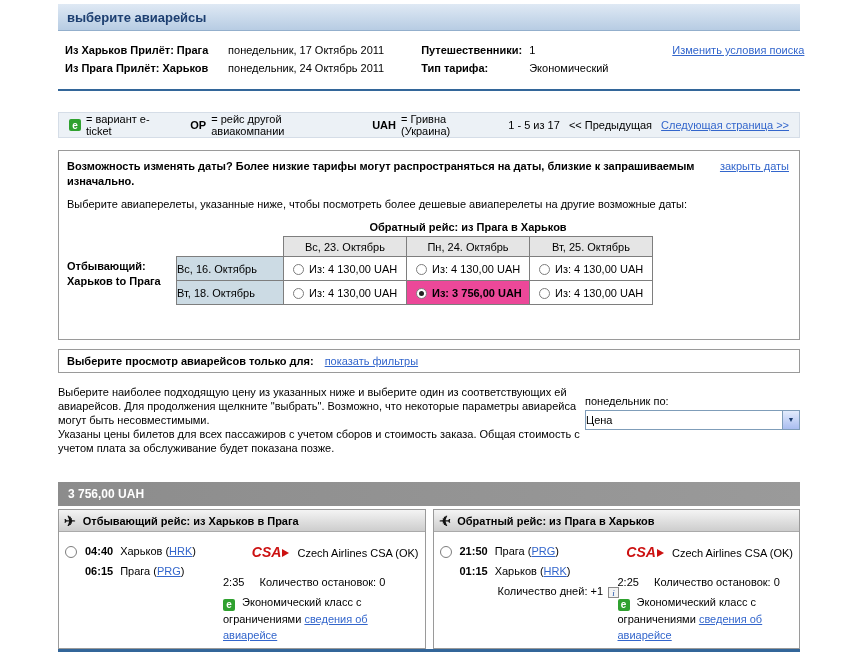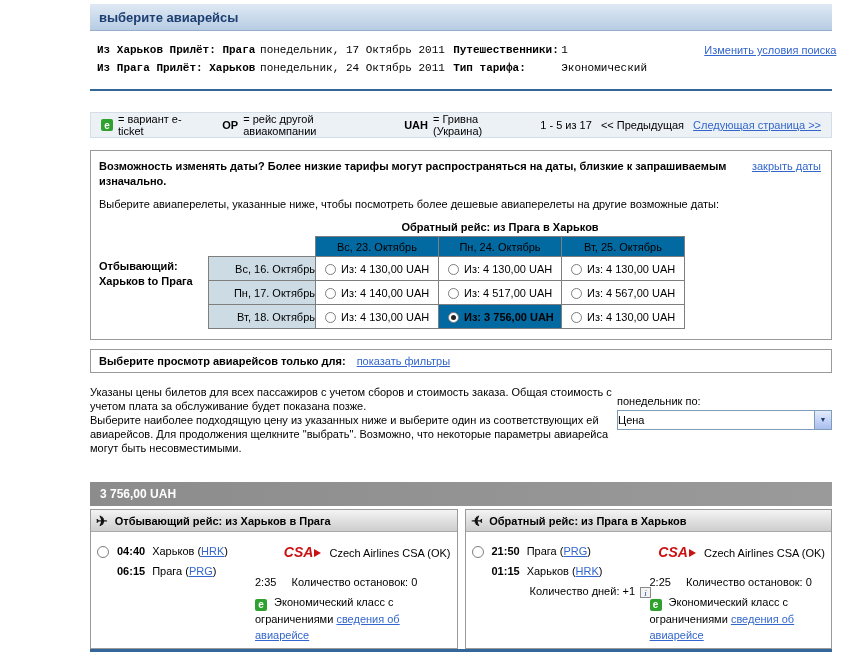"выберите авиарейсы" .page { margin: 4px 0 0 90px -> 4px 0 0 58px }
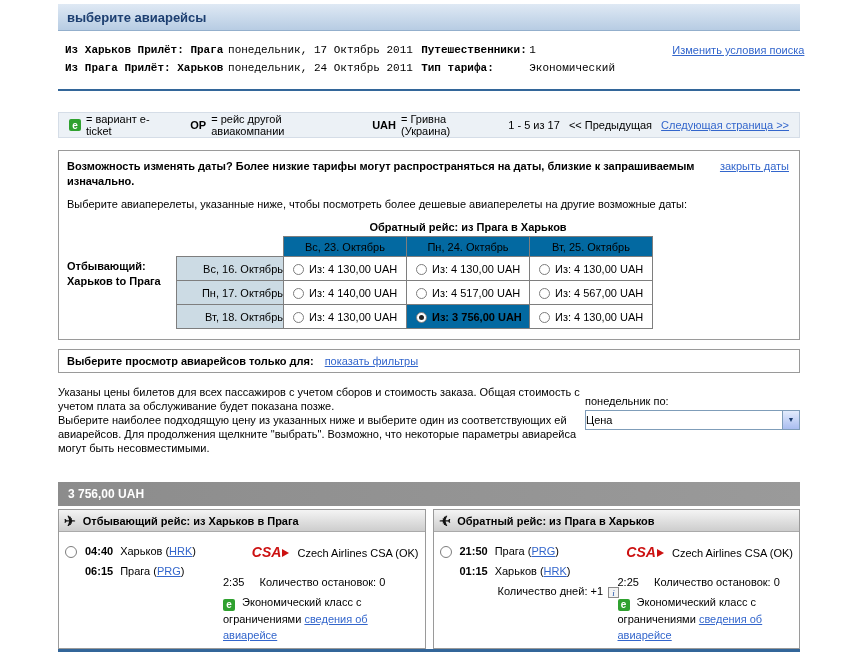"Из Харьков Прилёт: Прага" .srow > span { font-family: Liberation Mono, monospace -> none }
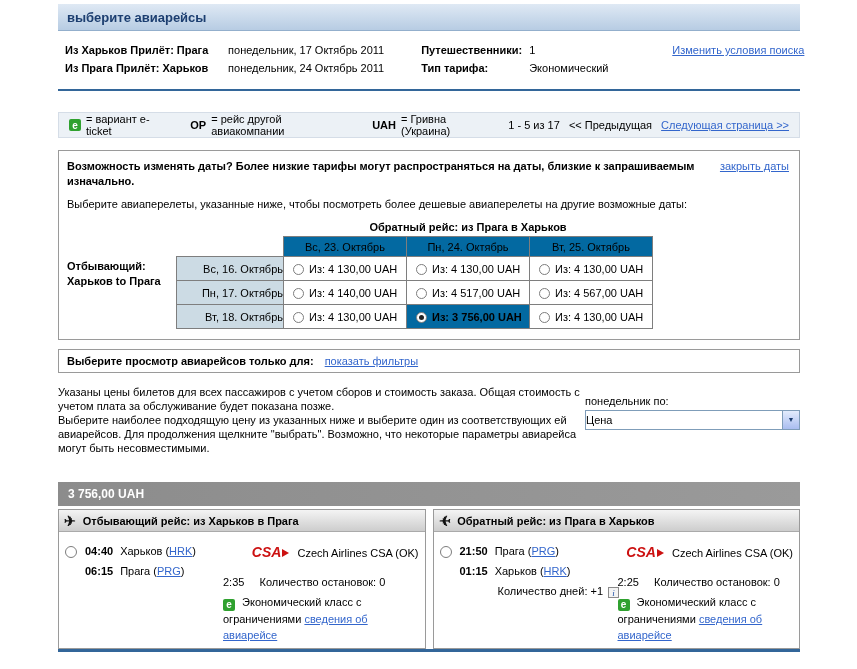"Вс, 23. Октябрь" .mtx th.datehead { background: #0369a1 -> #e5e5e5 }
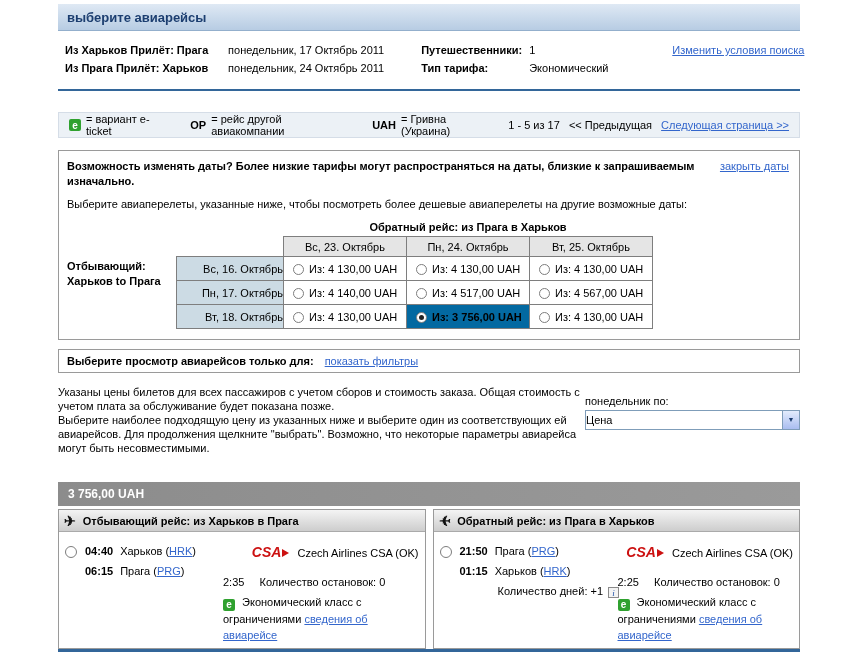"Вс, 16. Октябрь" .mtx td.rowlabel { text-align: right -> left }
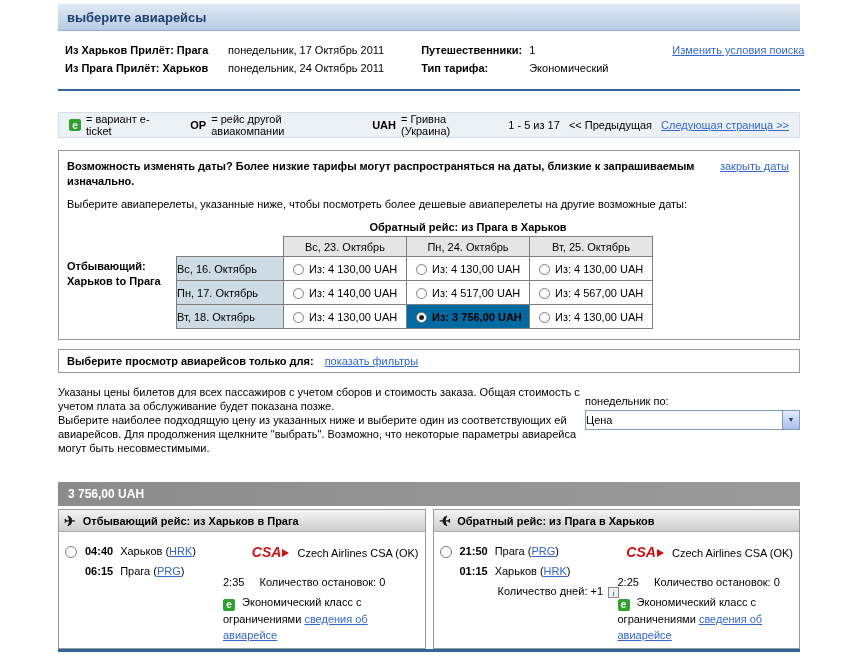"Пн, 17. Октябрь" tr { html: <tr> <td>Пн, 17. Октябрь</td> <td><span></span><span>Из: 4 140,00 UAH</span></td> <td><span></span><span>Из: 4 517,00 UAH</span></td> <td><span></span><span>Из: 4 567,00 UAH</span></td> </tr> -> none }
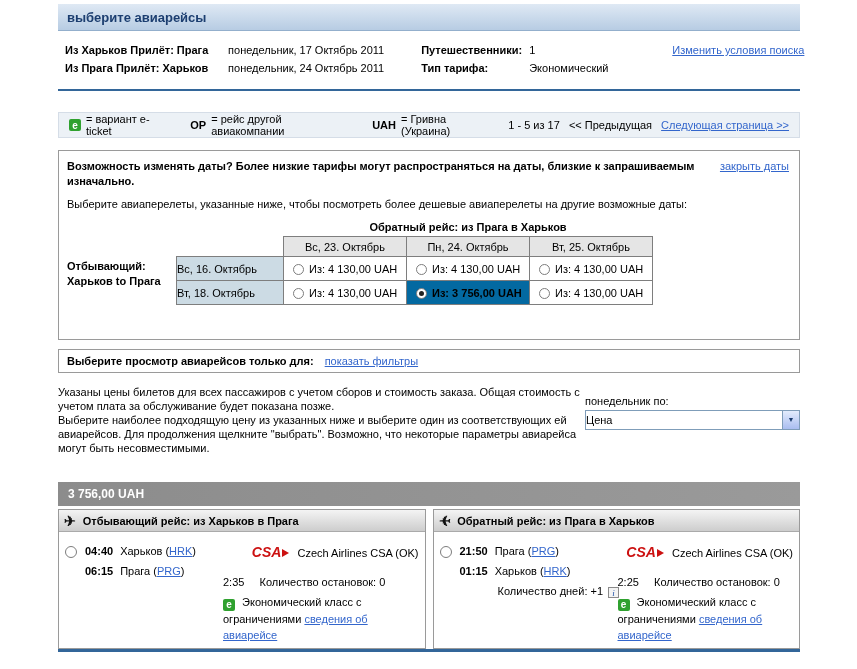"Из: 3 756,00 UAH" .mtx td.sel { background: #0369a1 -> #ec4899 }
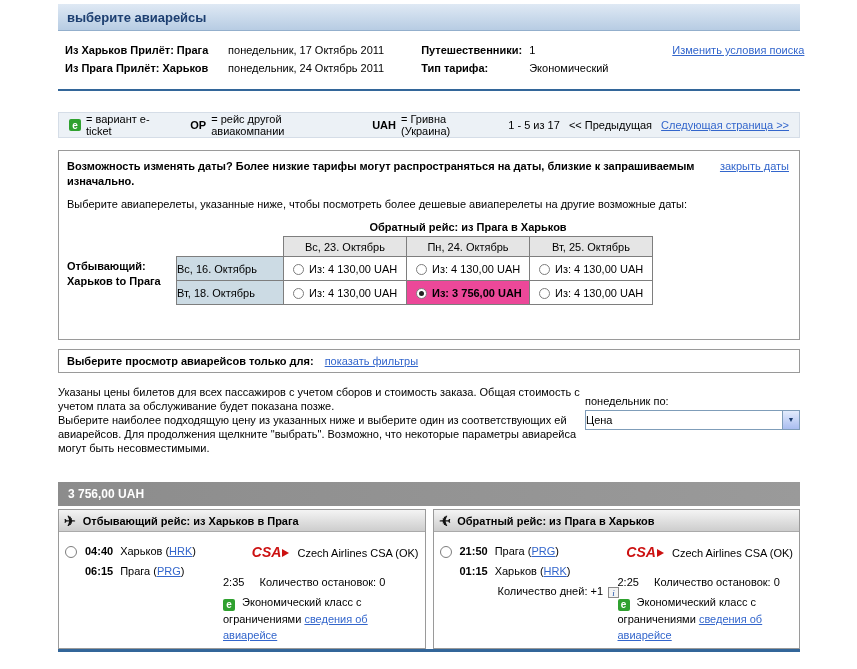"Указаны цены билетов для всех" p { order: before "Выберите наиболее подходящую цену из" -> after "Выберите наиболее подходящую цену из" }
